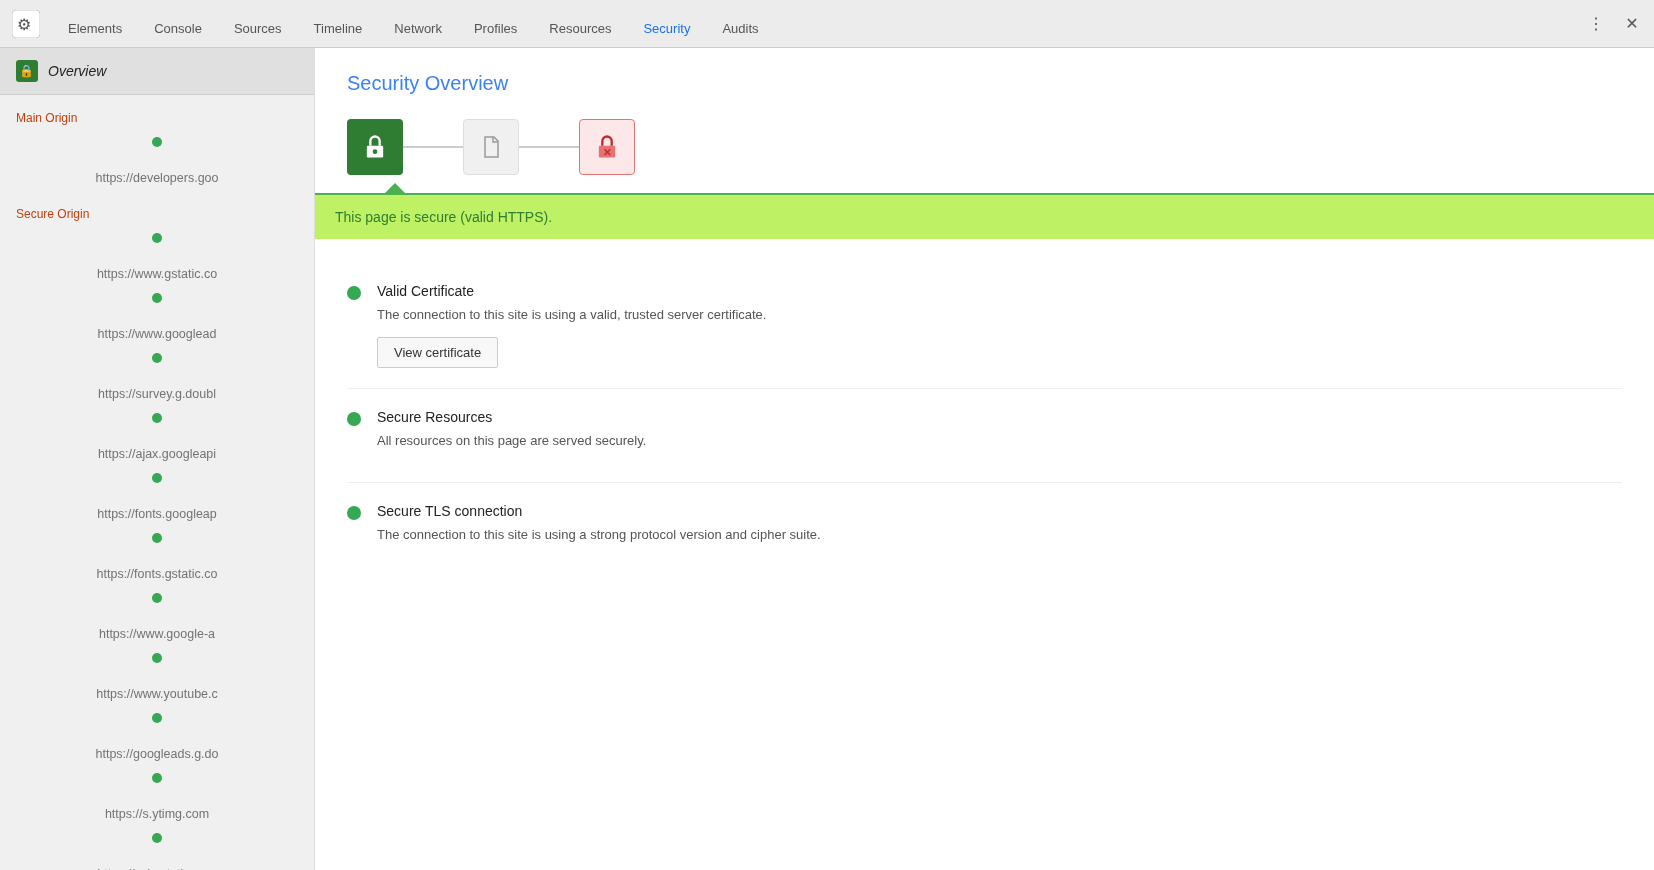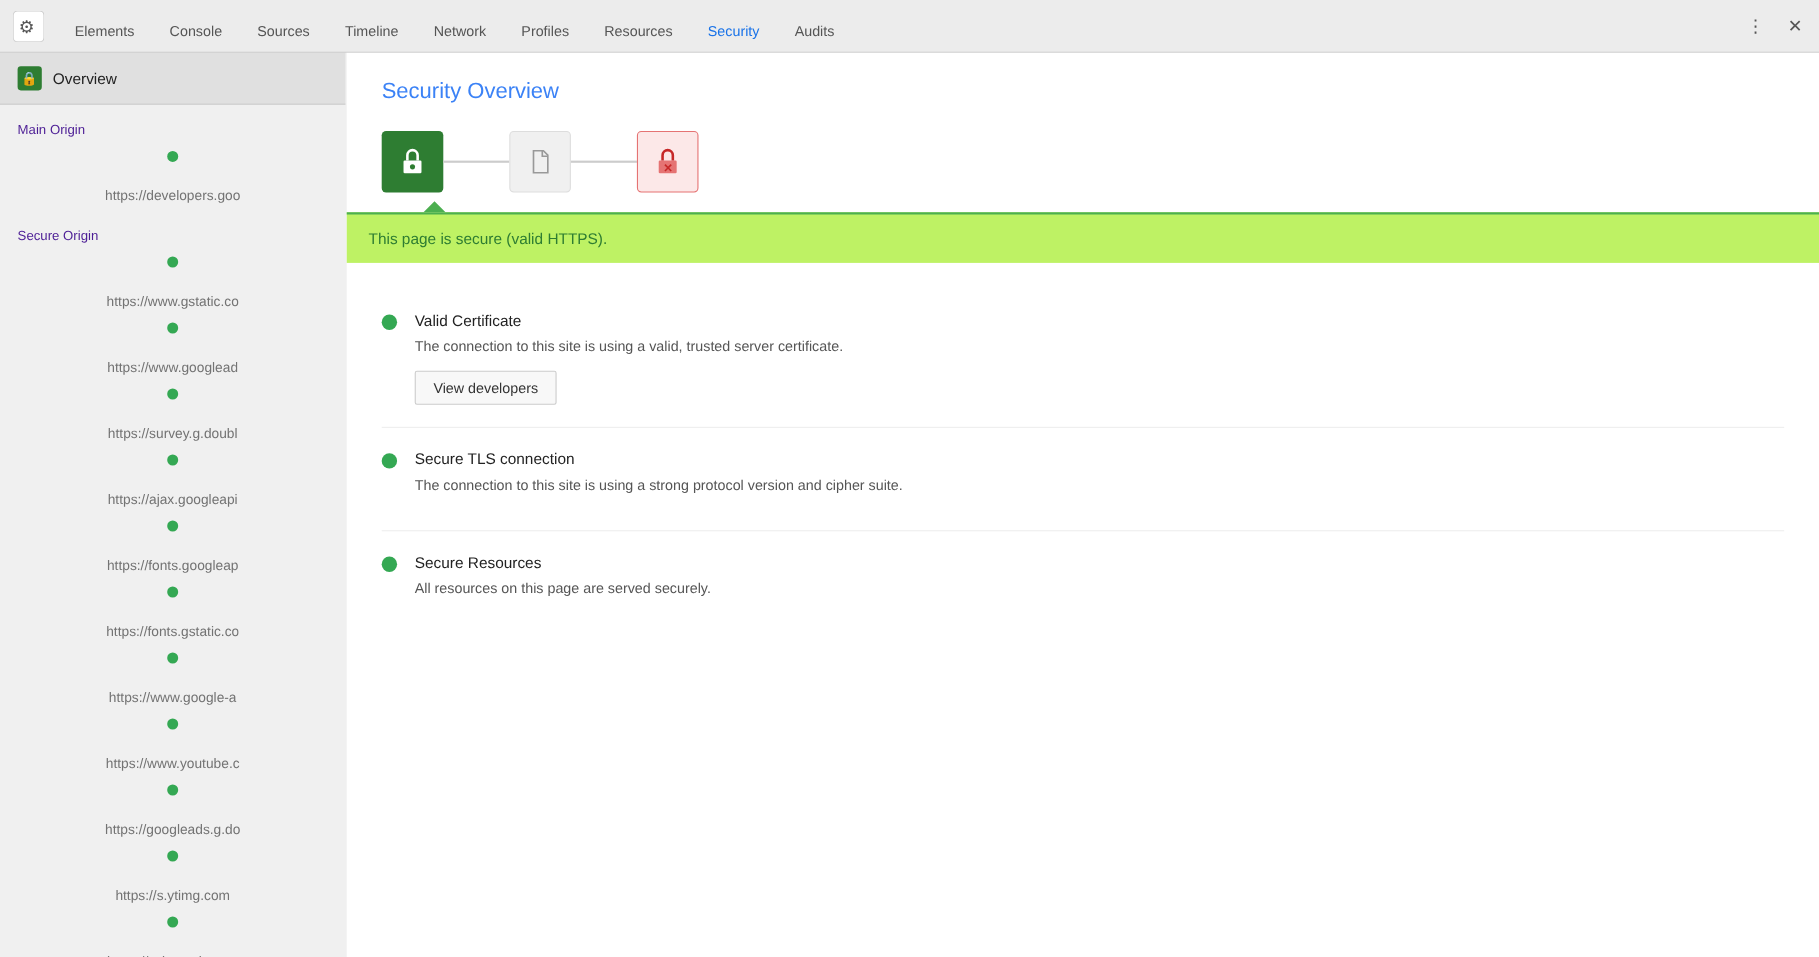"Overview" span { font-style: none -> italic }
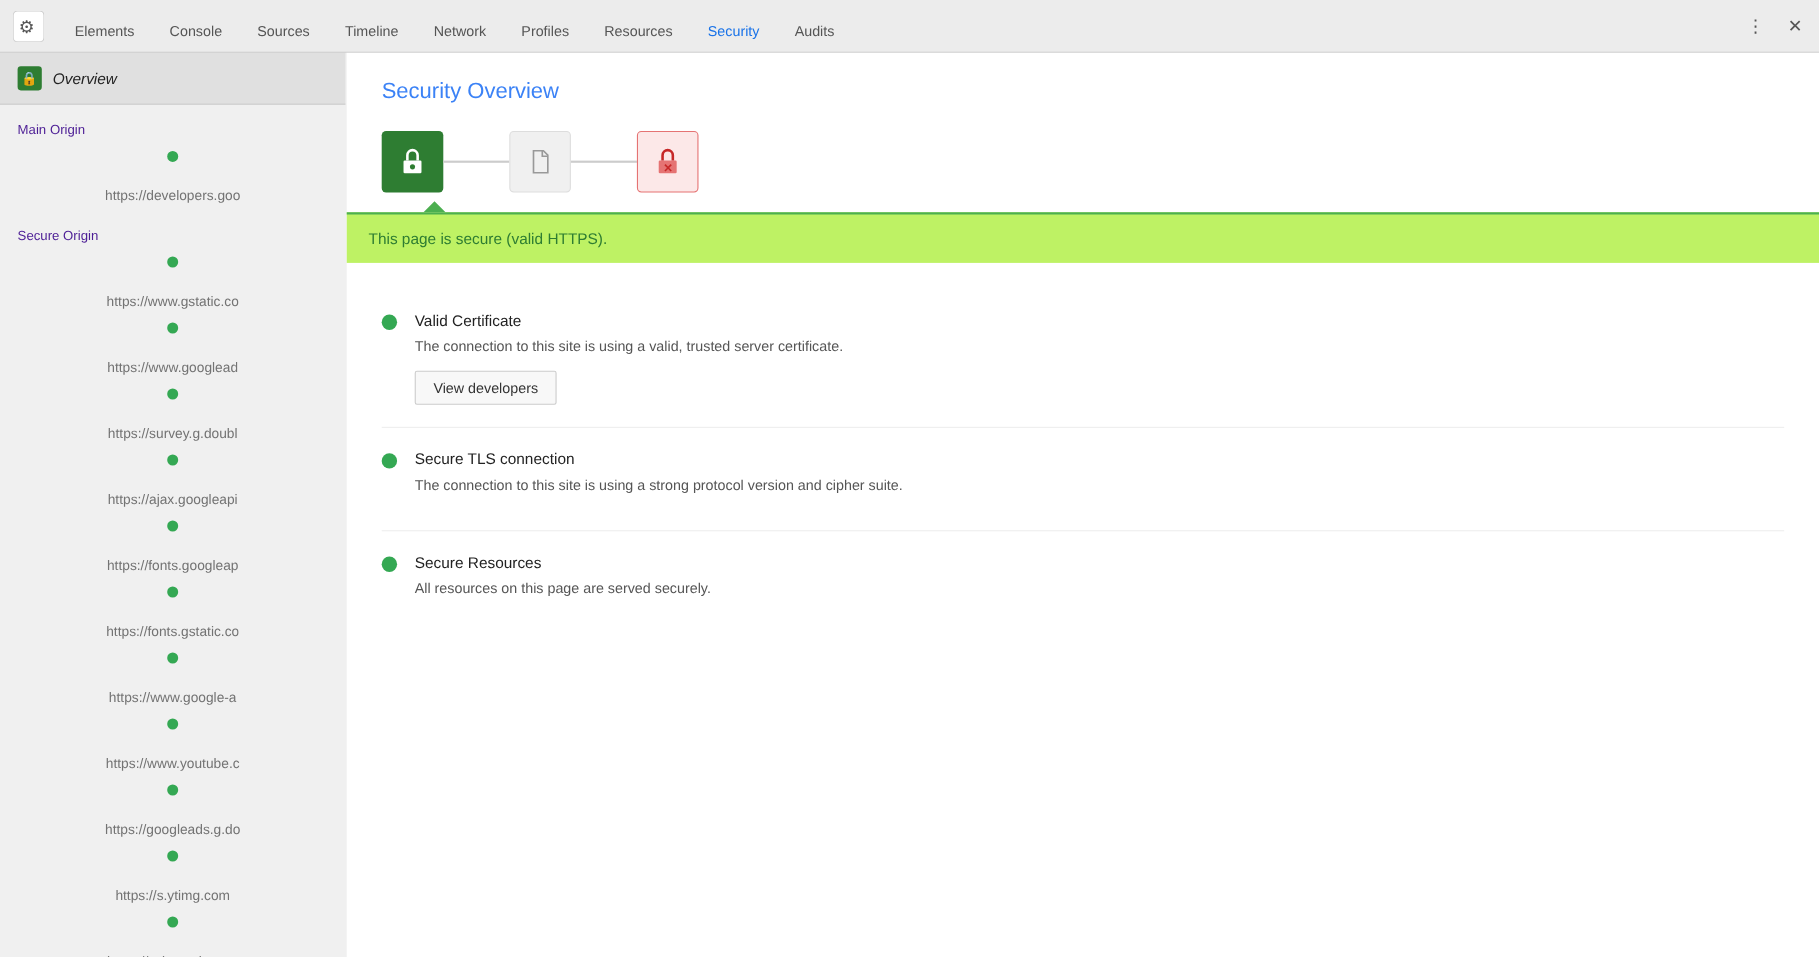"Main Origin" .sidebar-section-header { color: #4c1d95 -> #c2410c }
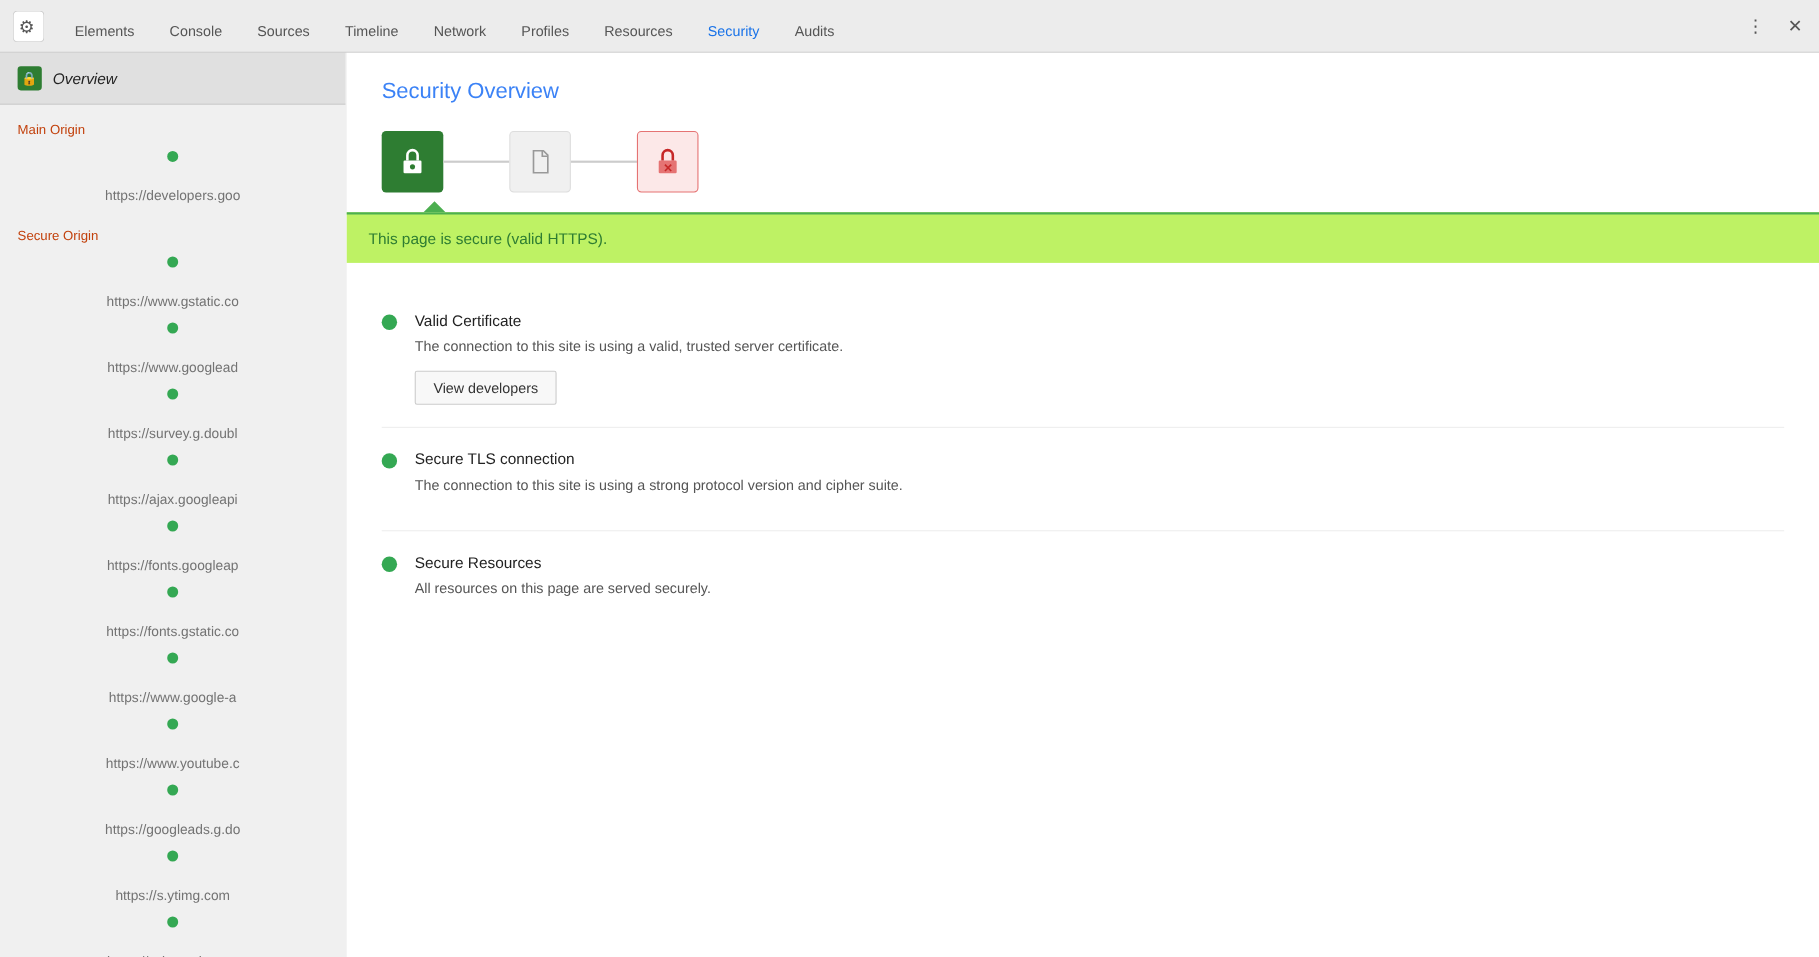"View developers" button.view-cert-btn { text: developers -> certificate }
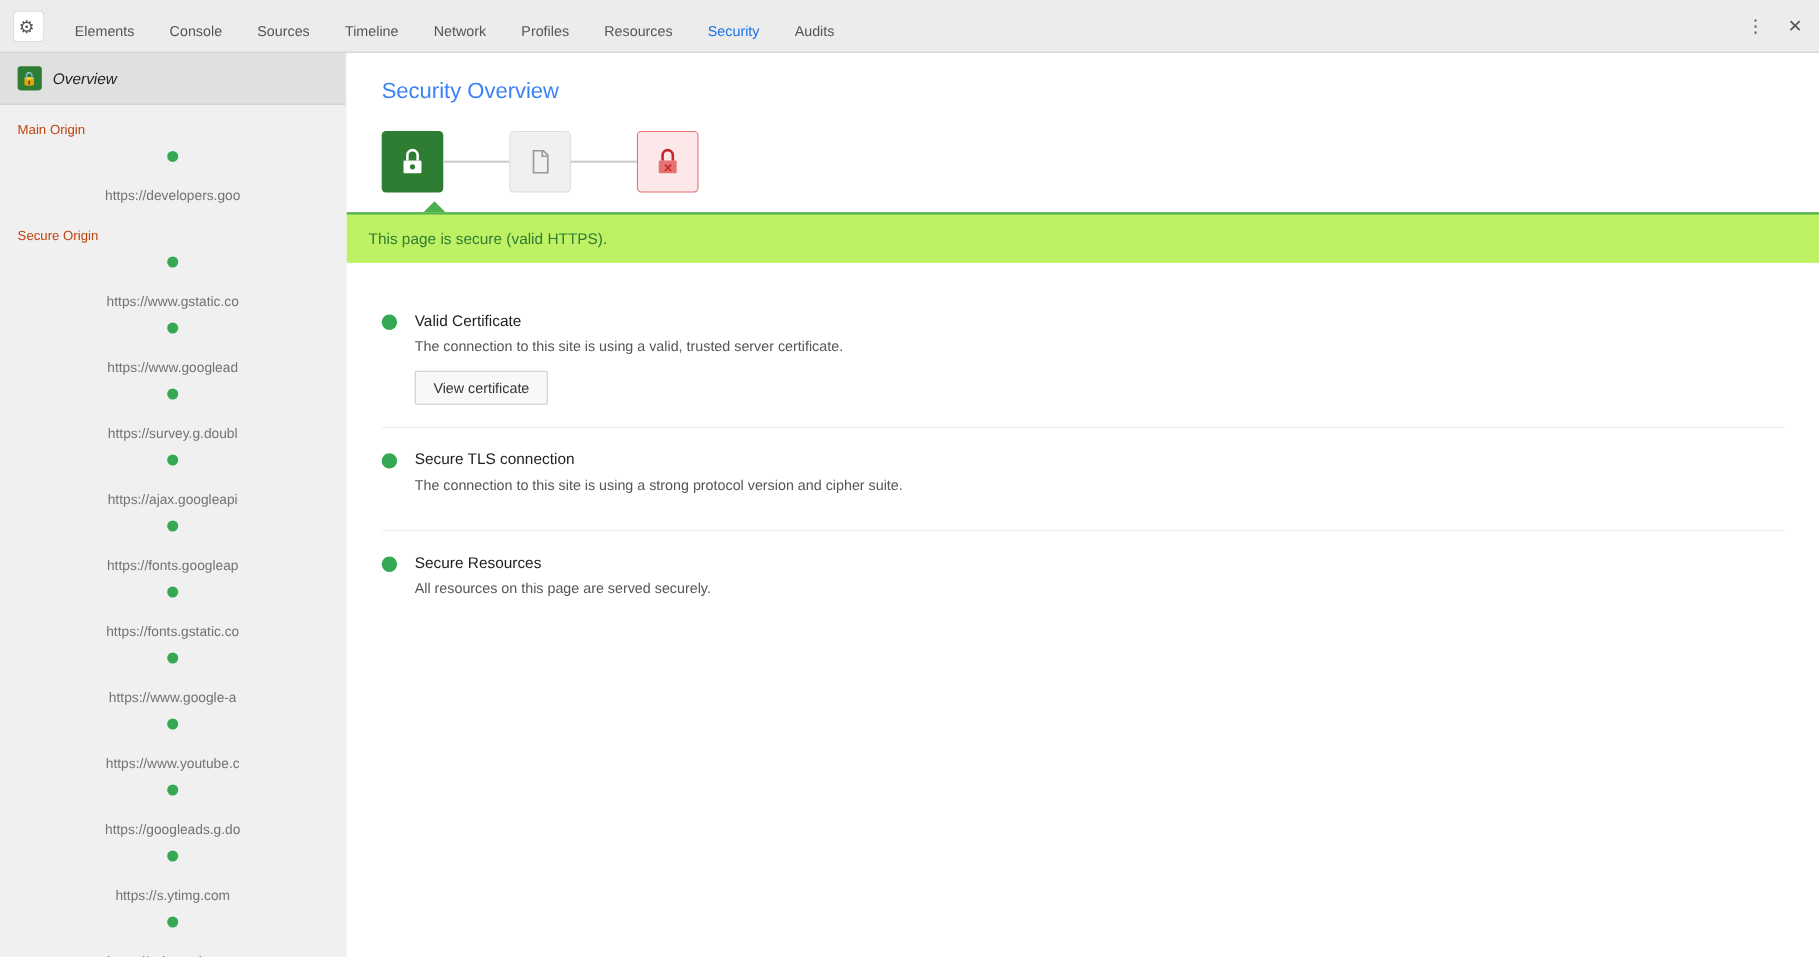"Secure TLS connection" div.security-section { order: before "Secure Resources" -> after "Secure Resources" }
